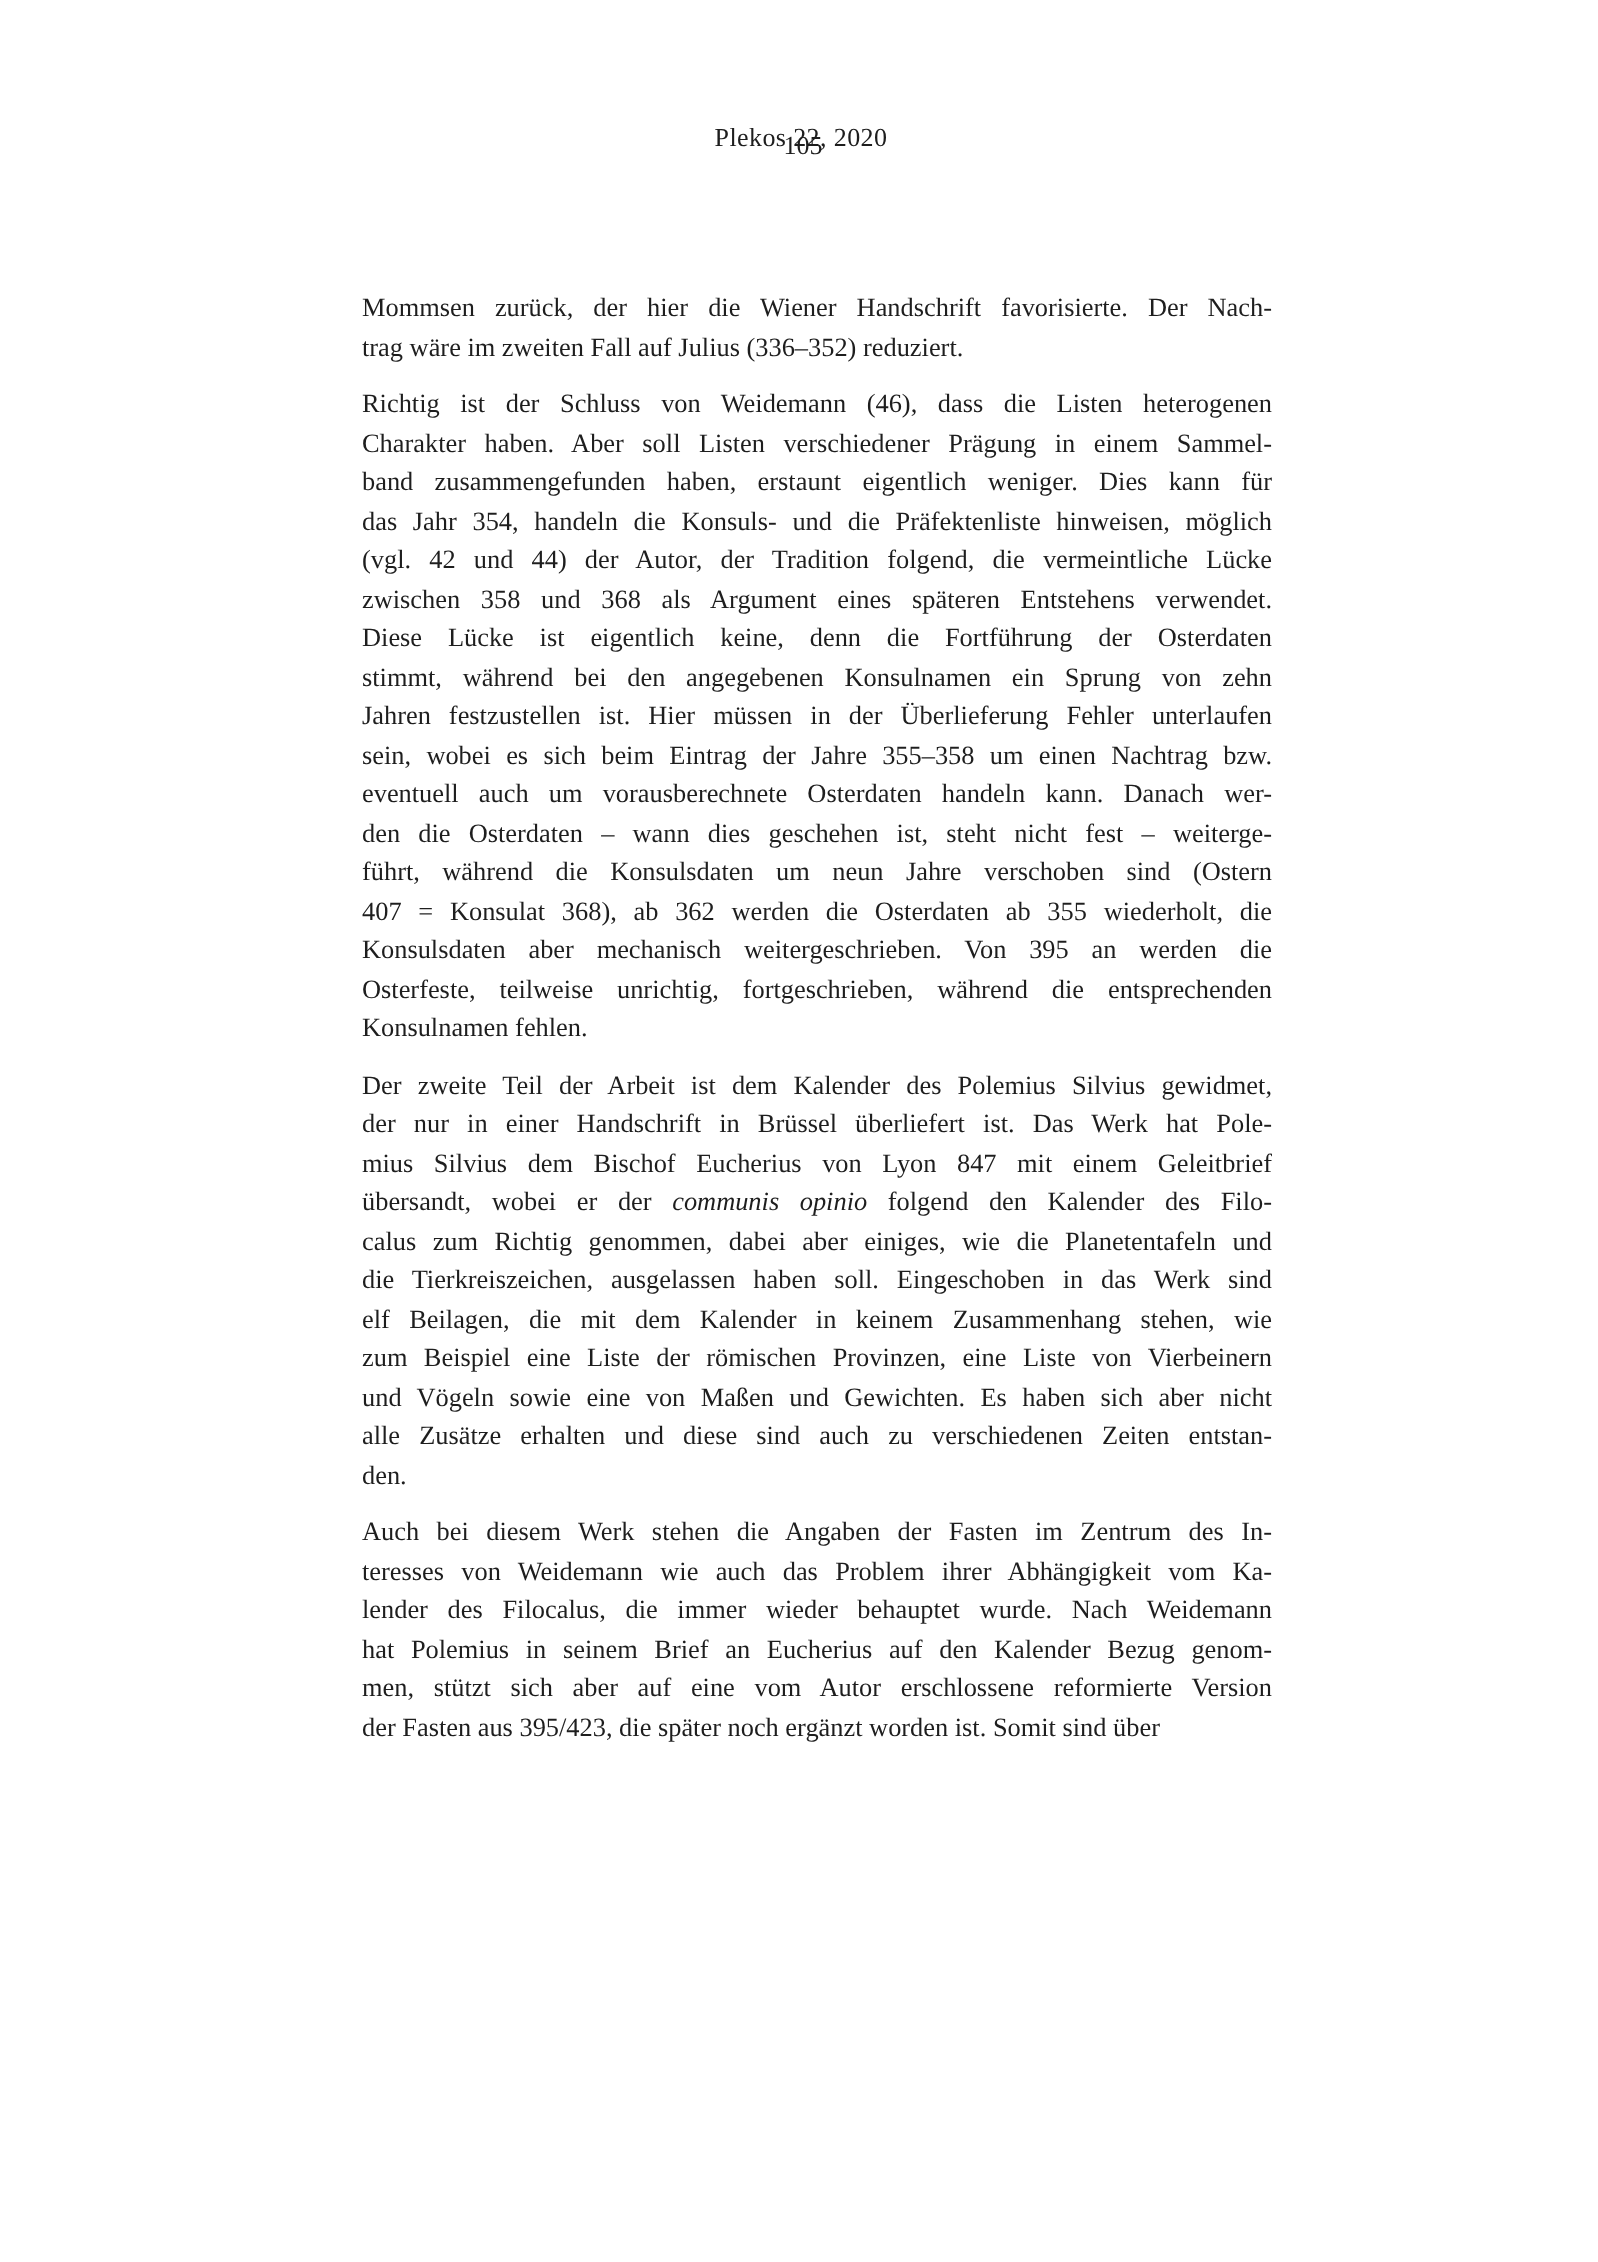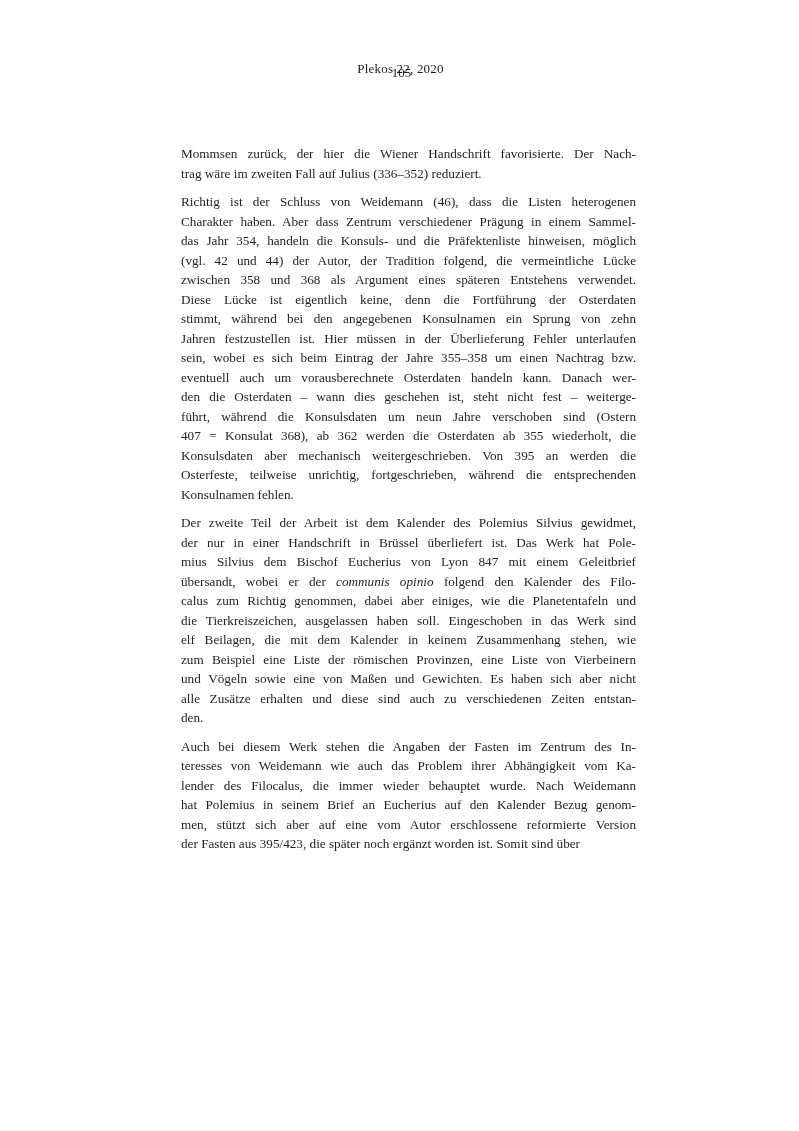"Charakter haben. Aber dass Zentrum" div.line { text: dass Zentrum -> soll Listen }
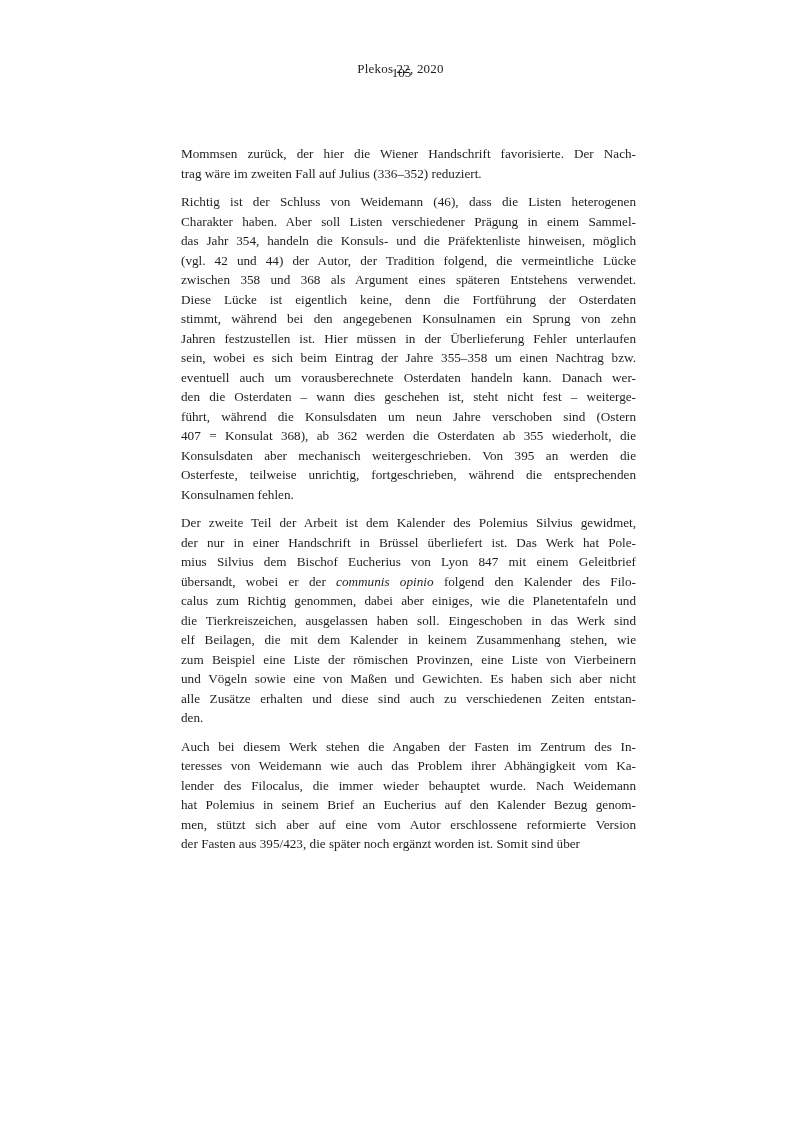"band zusammengefunden haben, erstaunt" div.line { html: none -> <div>band zusammengefunden haben, erstaunt eigentlich weniger. Dies kann für</div> }
